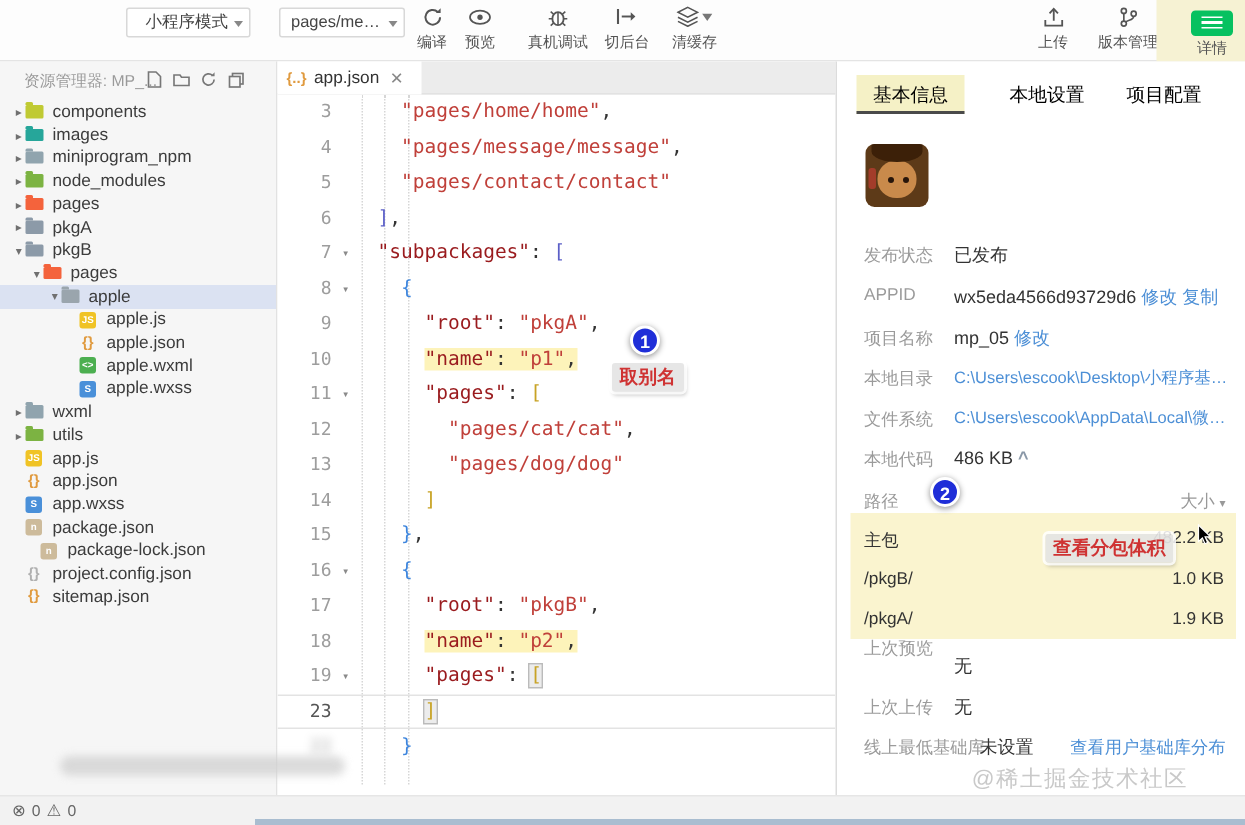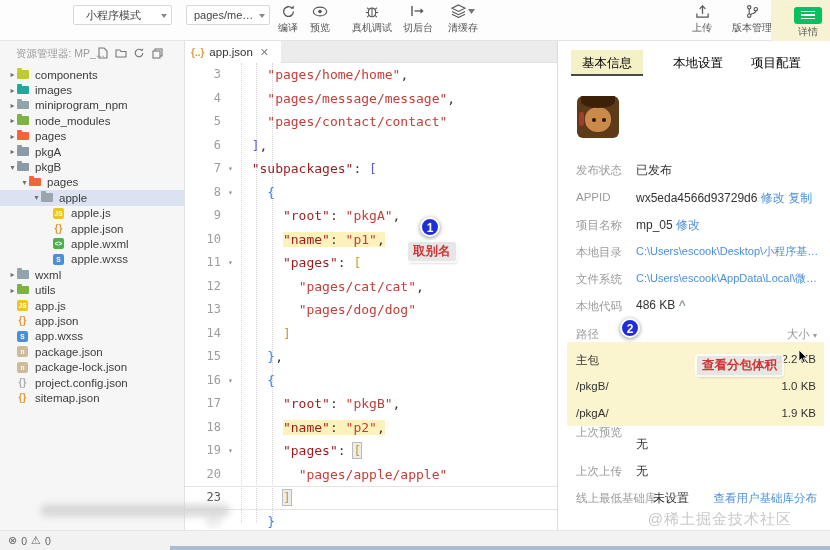"小程序模式" div.tb-select { left: 73px -> 84px; width: 99px -> 83px }
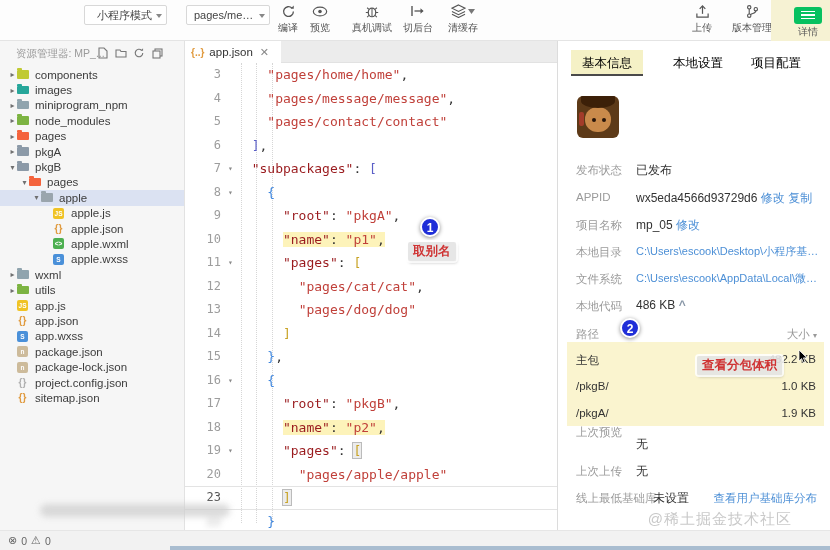"package-lock.json" div.trow { padding-left: 8px -> 18px }
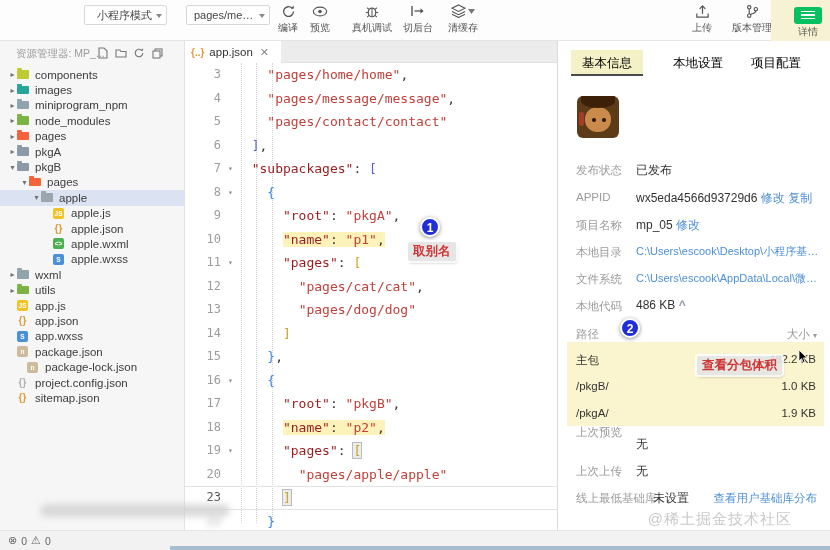"20" div.cline { html: <div><span>20</span><span></span><span><span> </span><span>"pages/apple/apple"</span></span></div> -> none }
